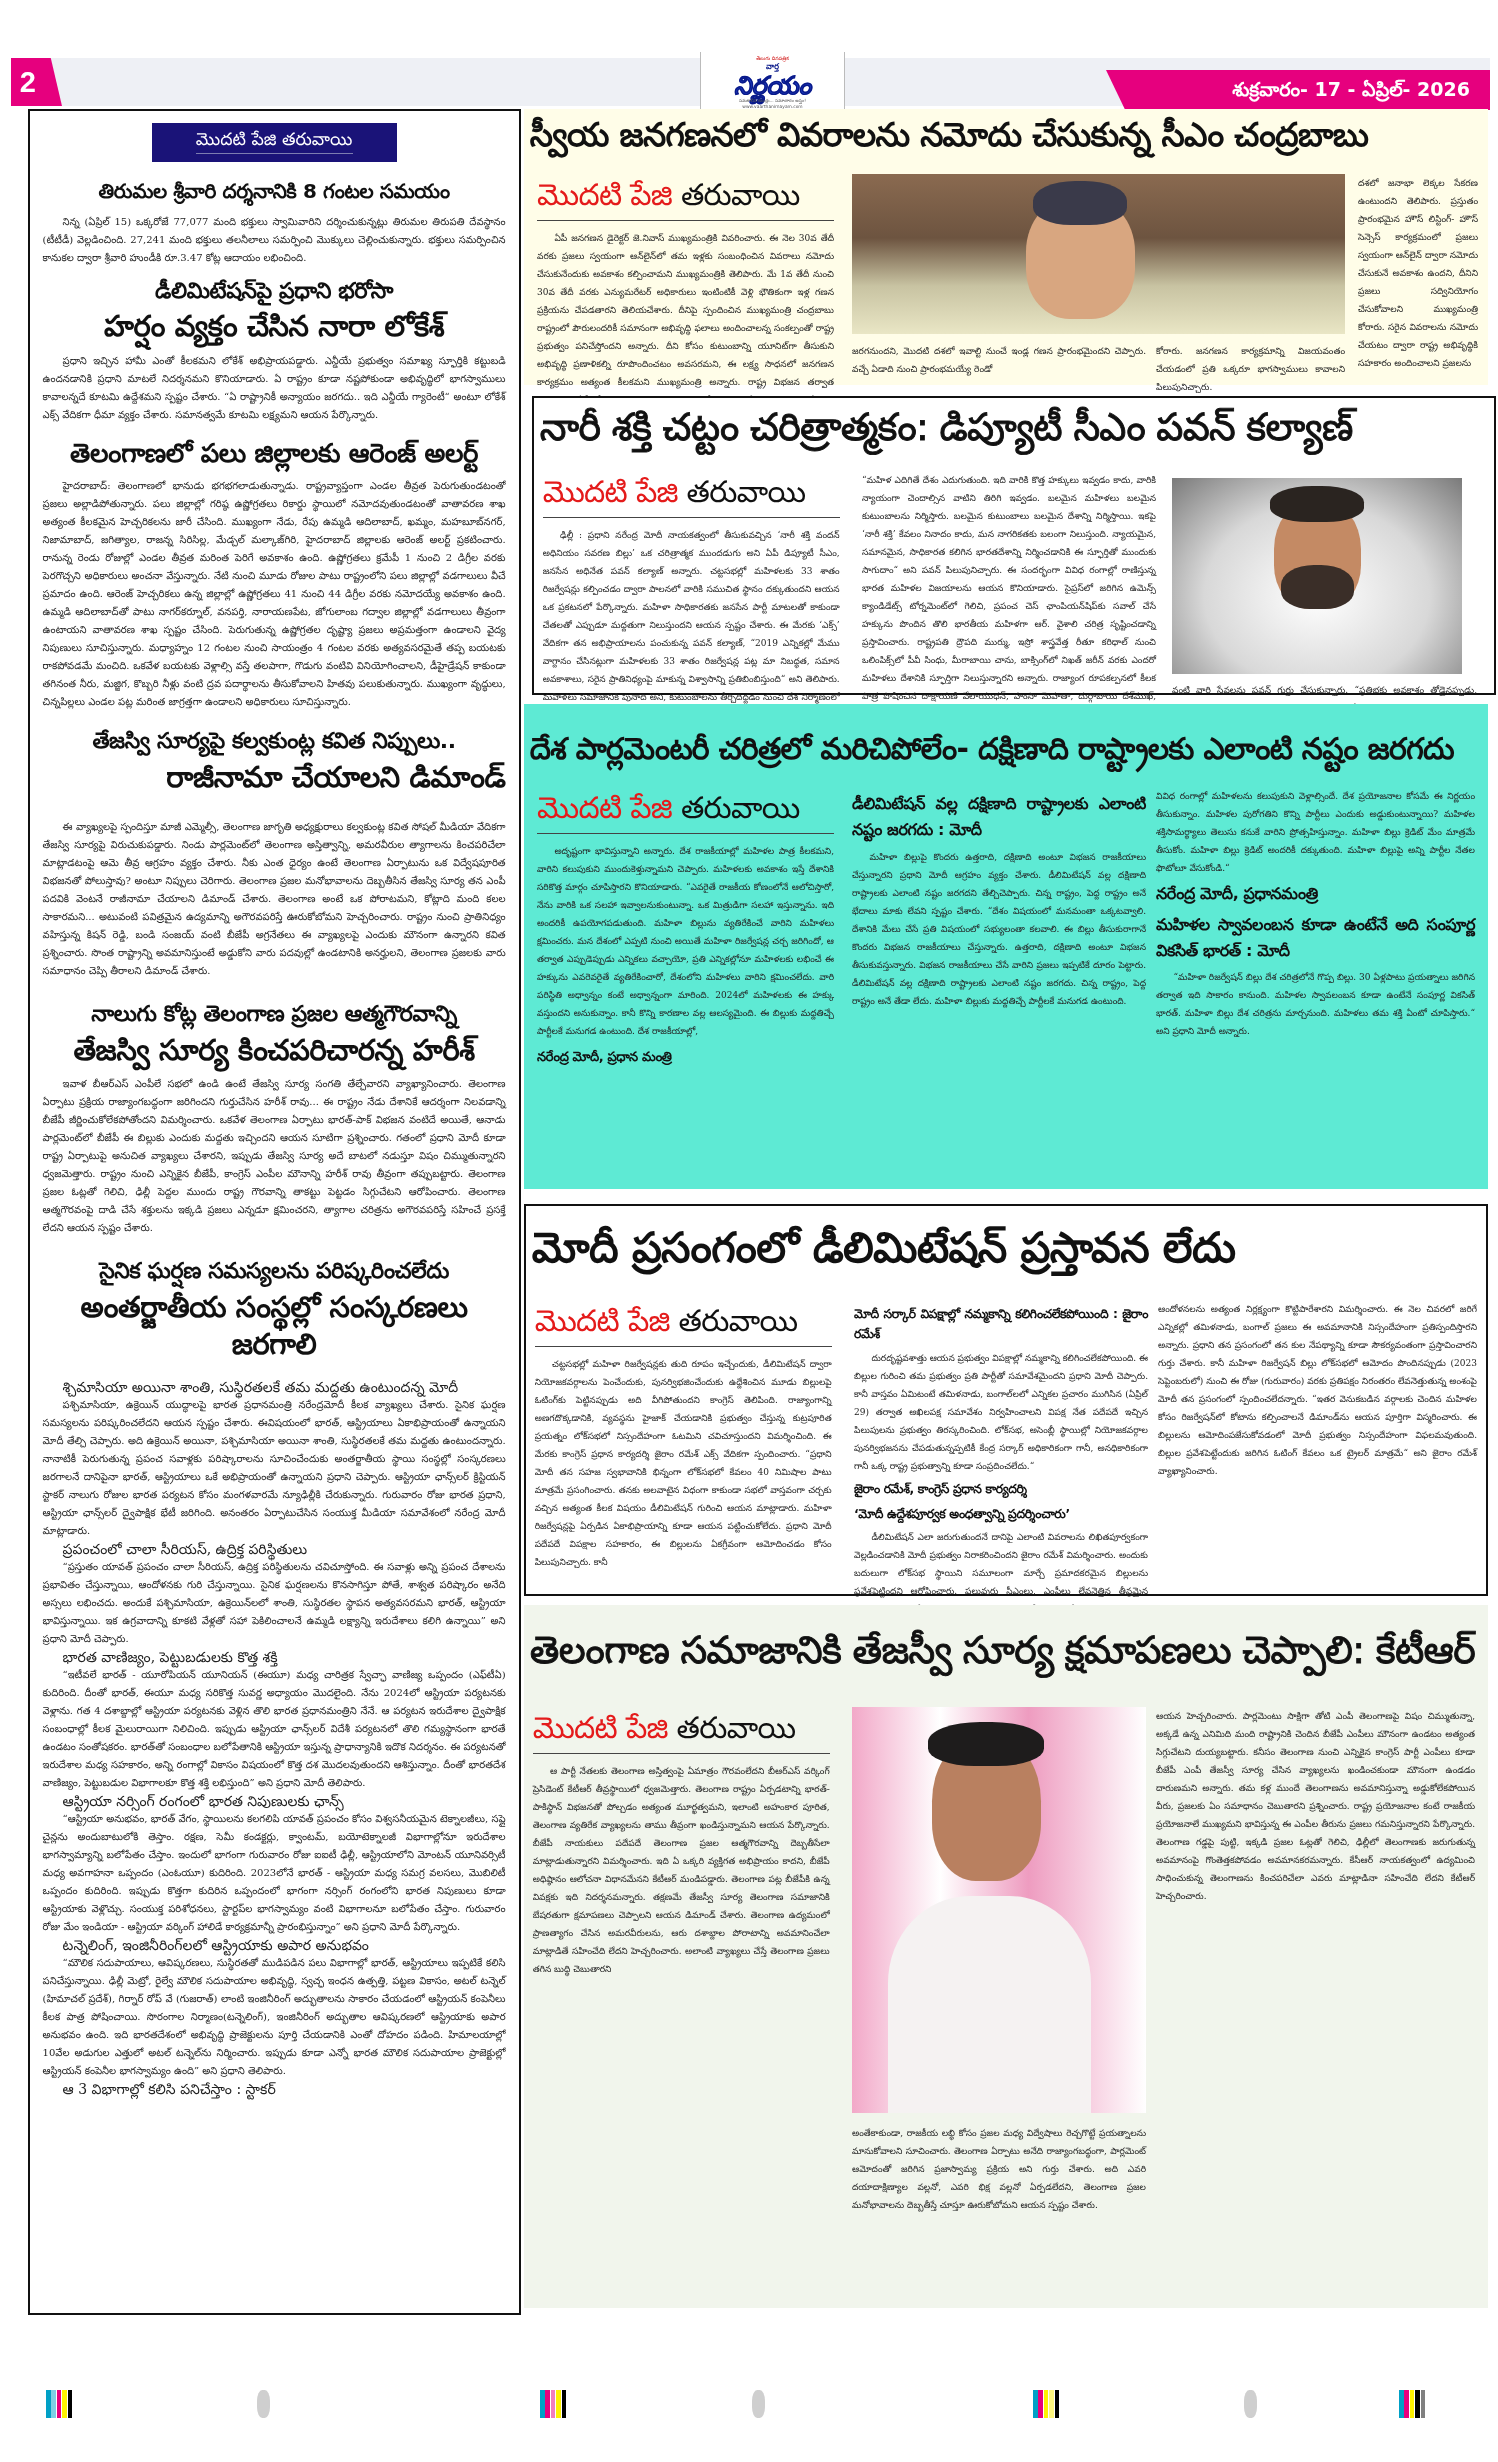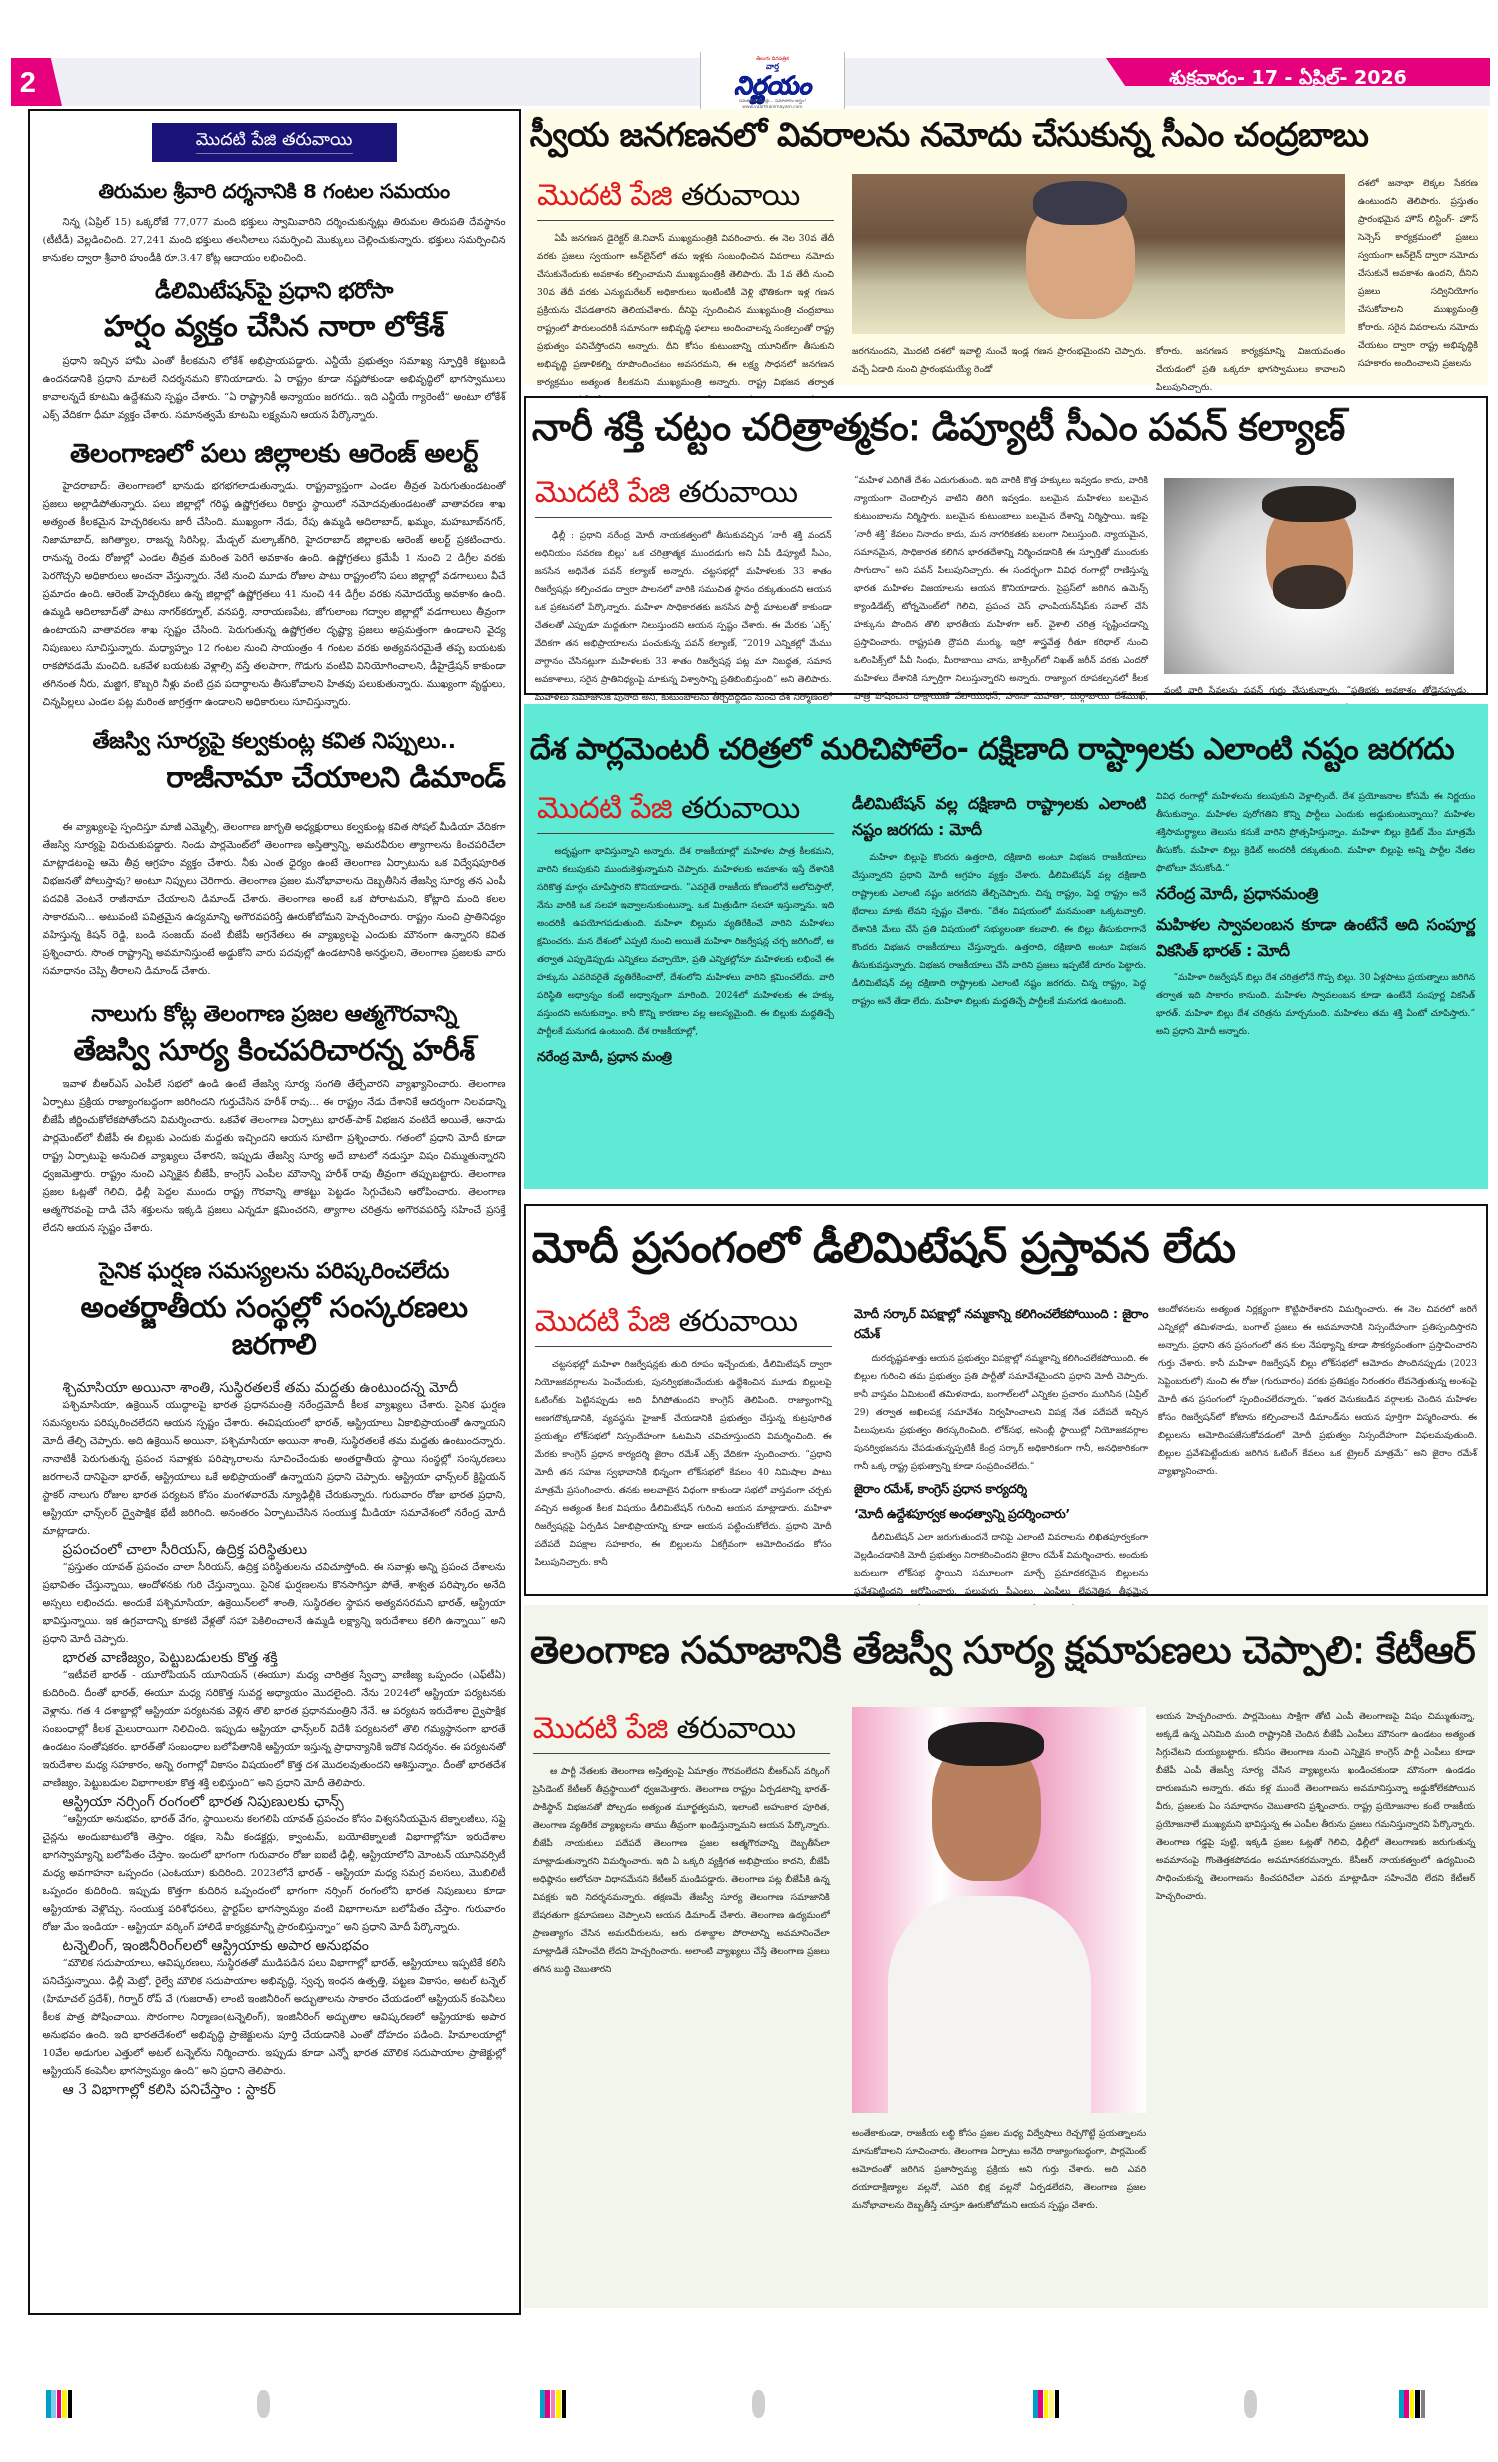"శుక్రవారం- 17 - ఏప్రిల్- 2026" .date-box { height: 28px -> 40px; text-align: center -> right; top: 0 -> 12px }
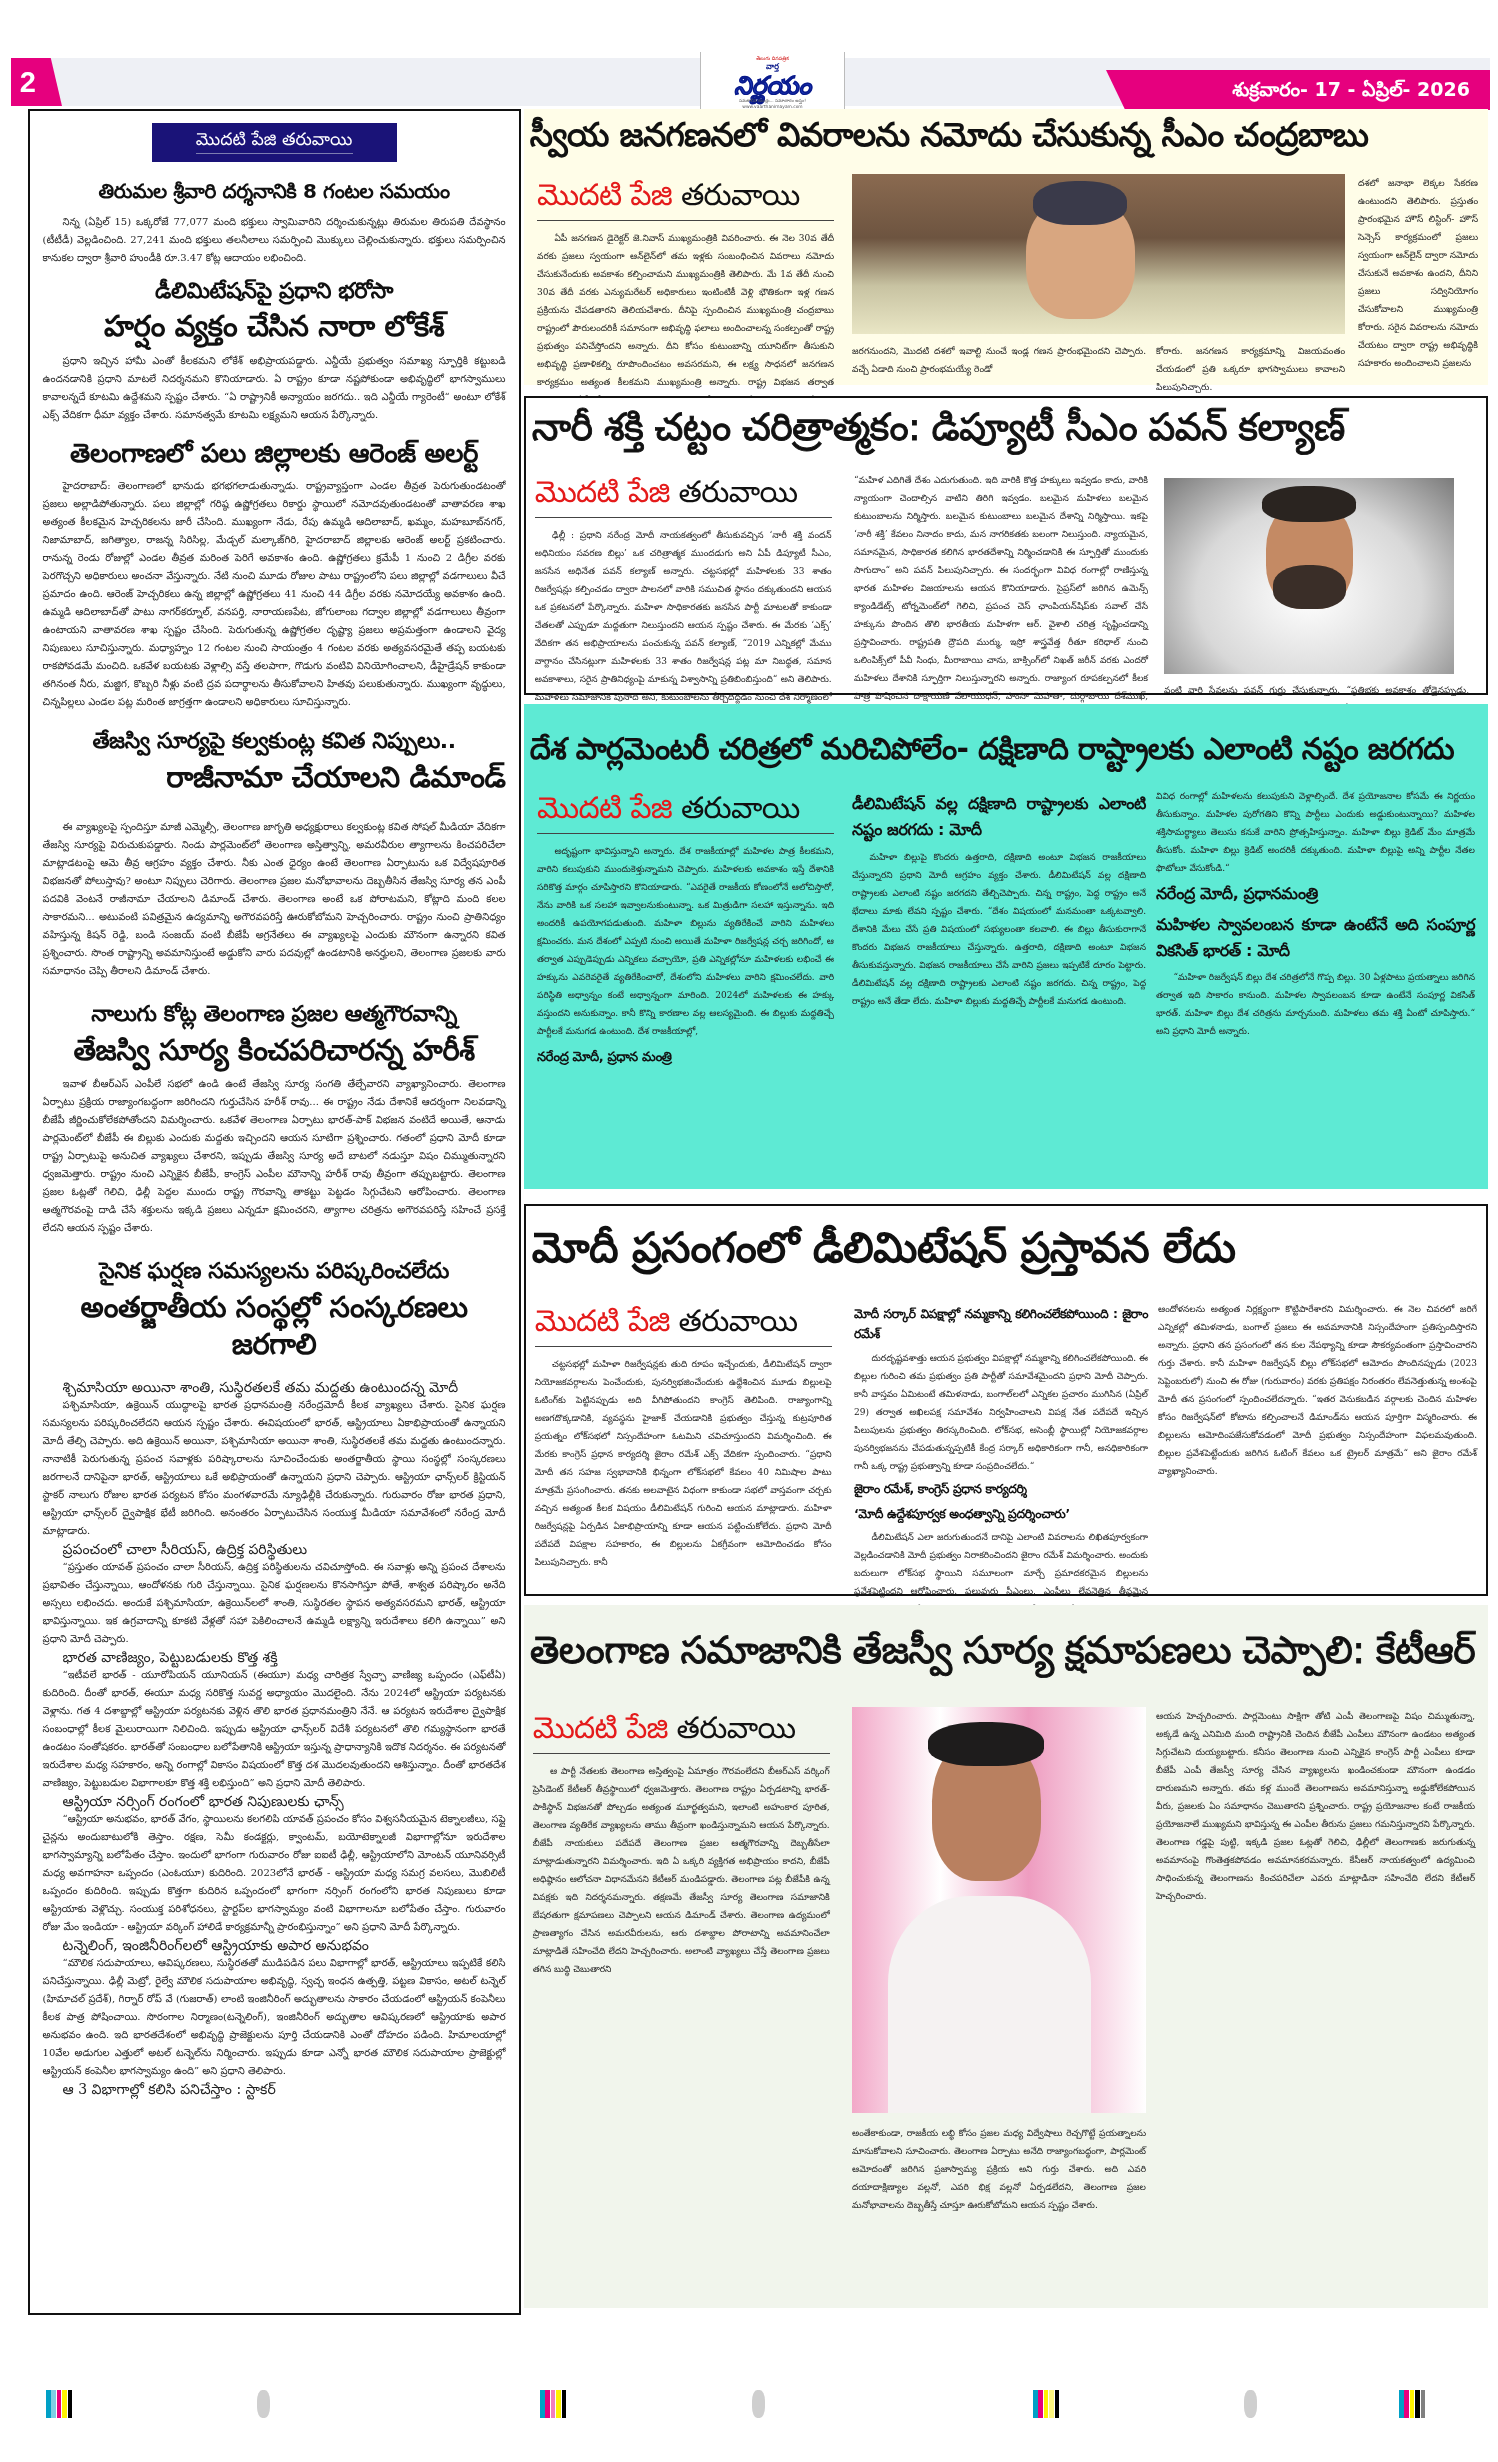"నారీ శక్తి చట్టం చరిత్రాత్మకం: డిప్యూటీ" .a2 { margin-left: none -> 8px }
